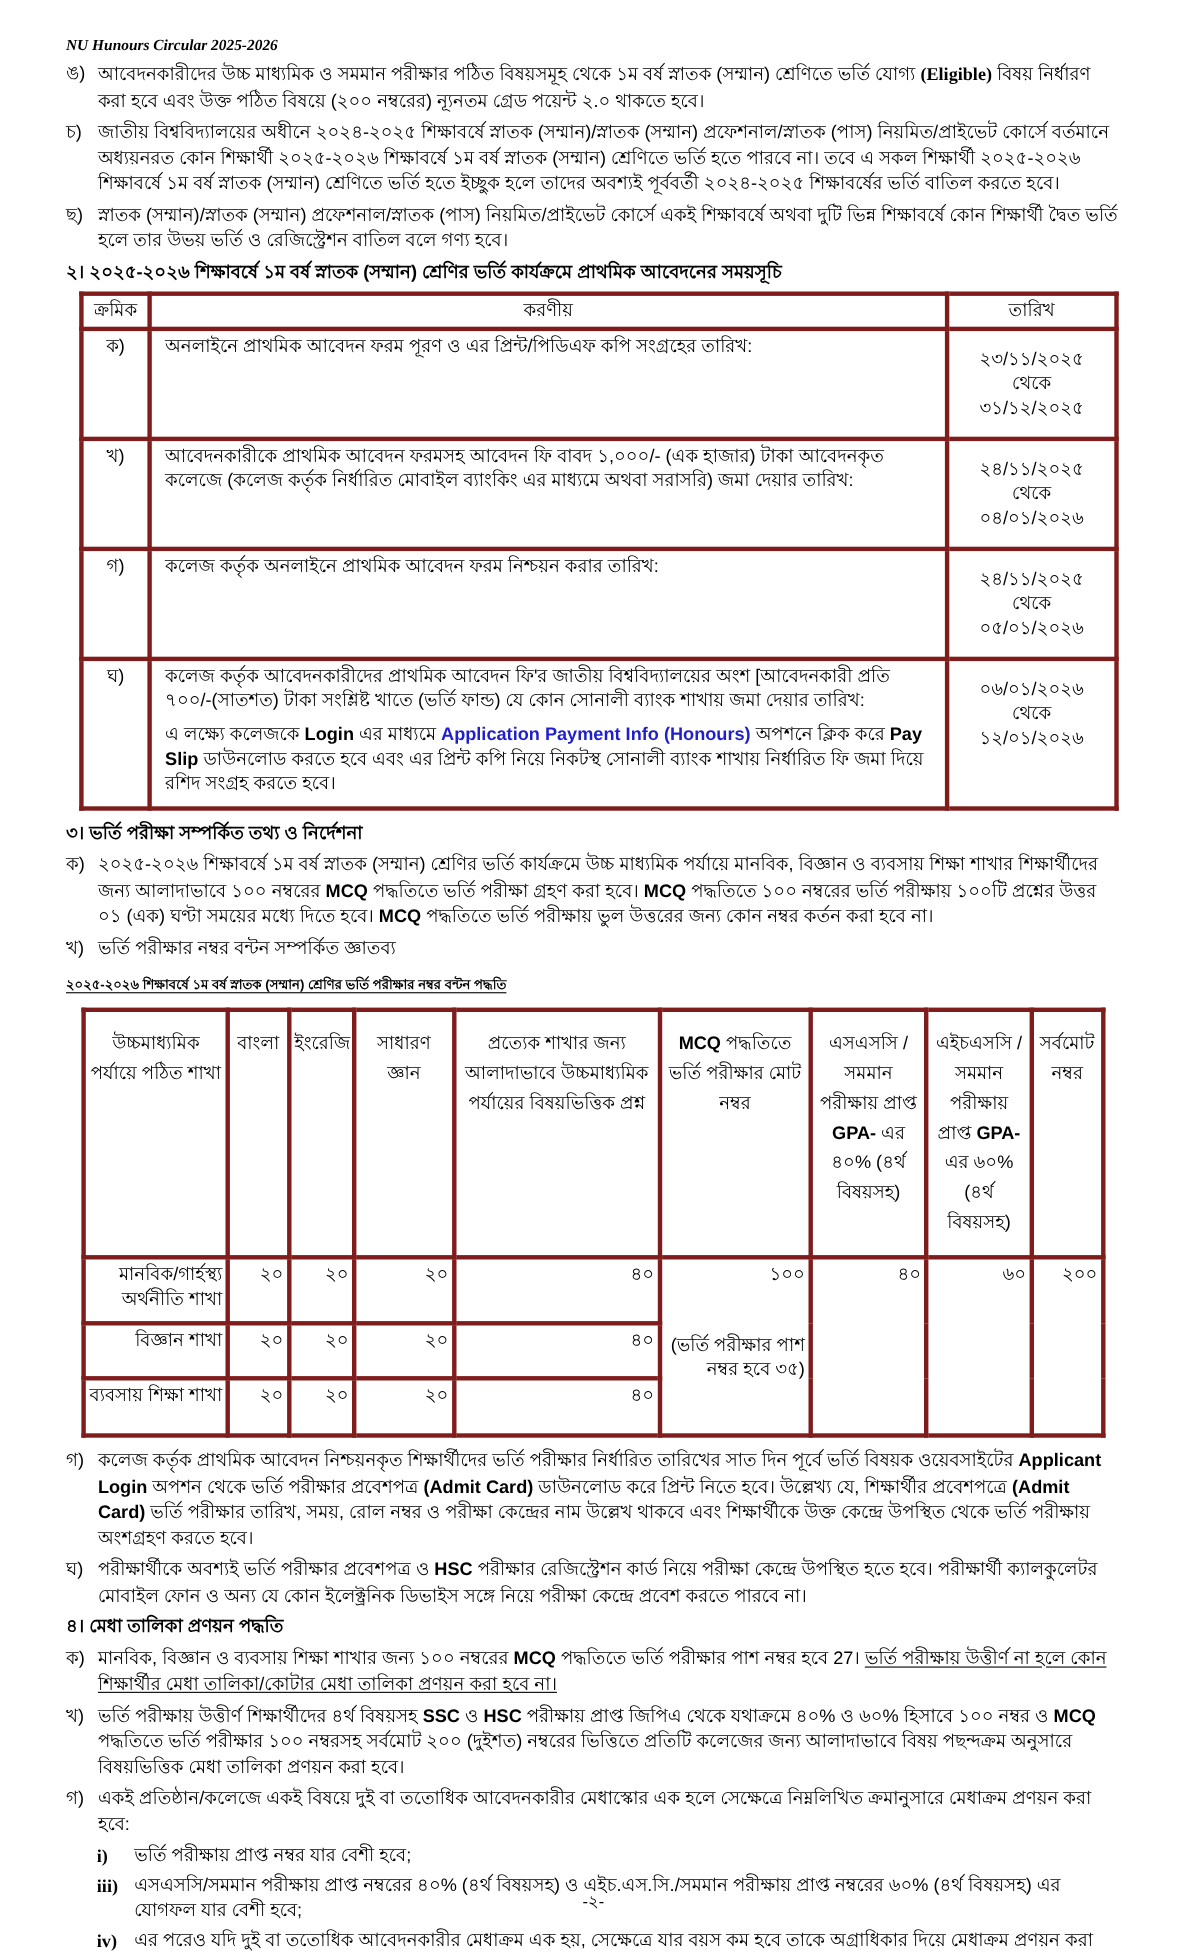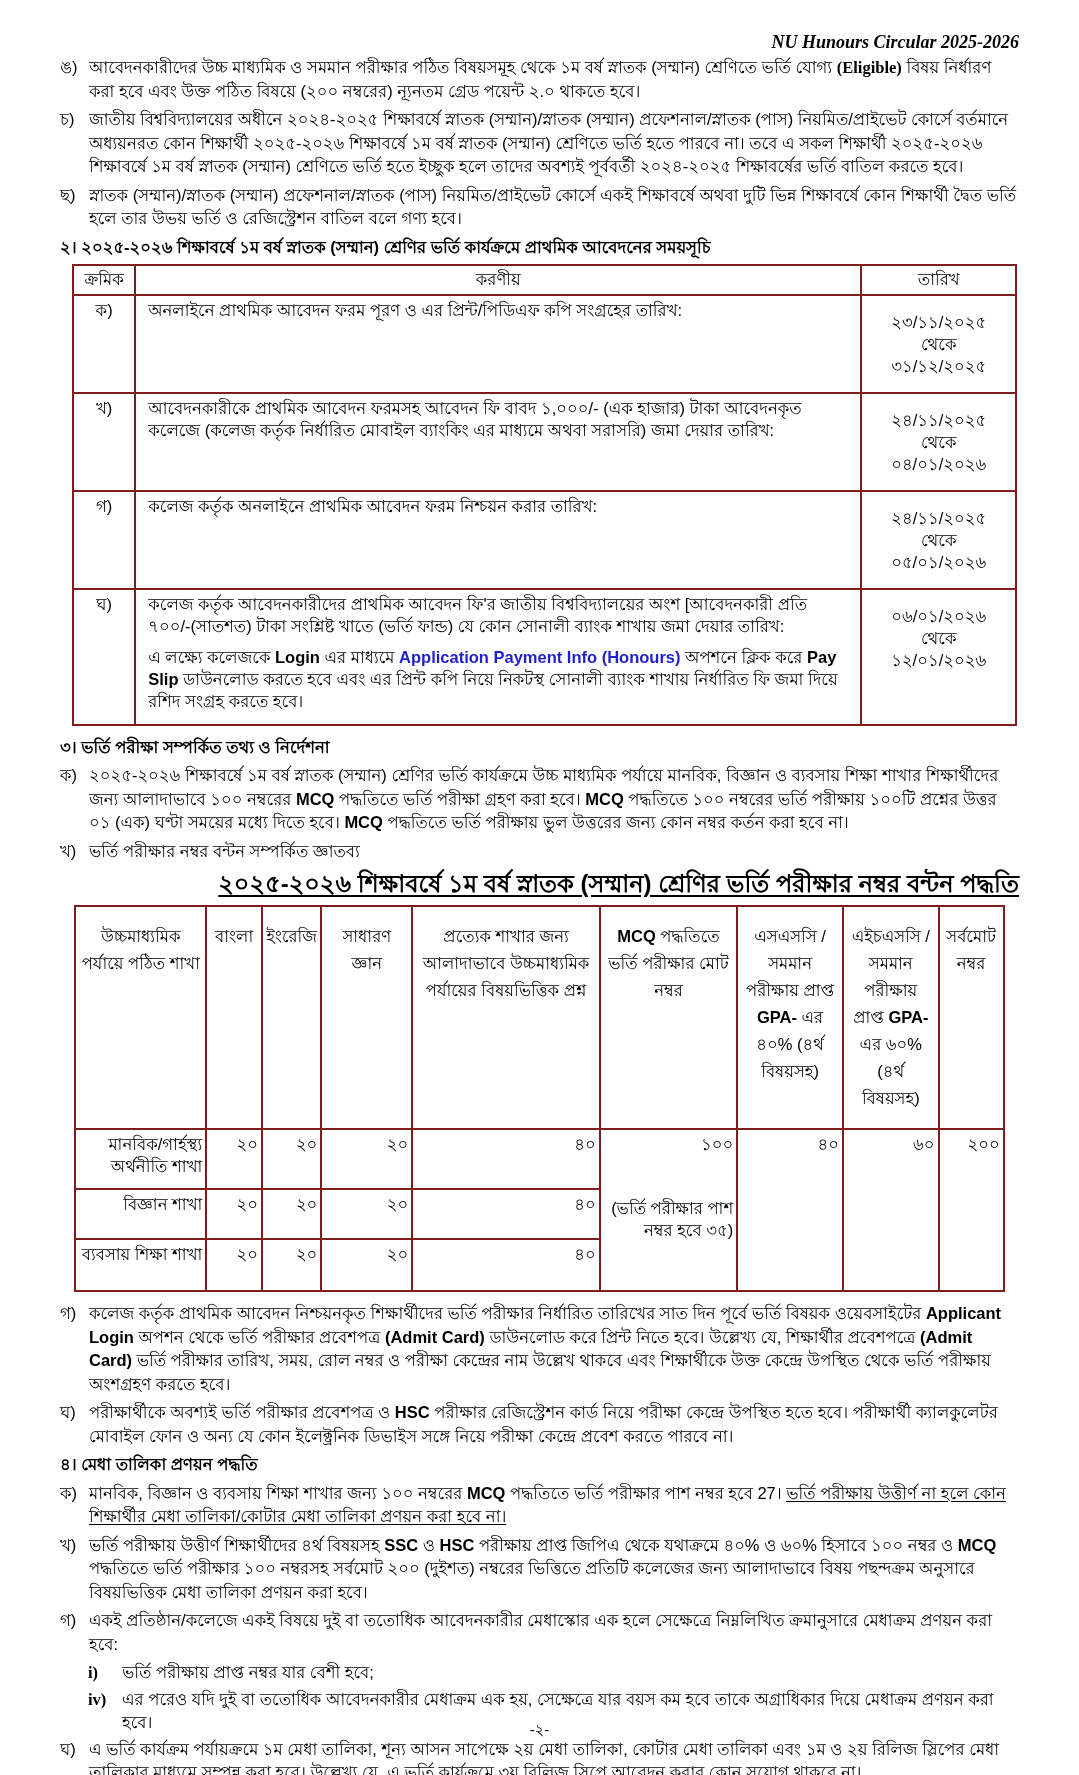"NU Hunours Circular 2025-2026" .header-note { font-size: 18px -> 14px; text-align: right -> none }
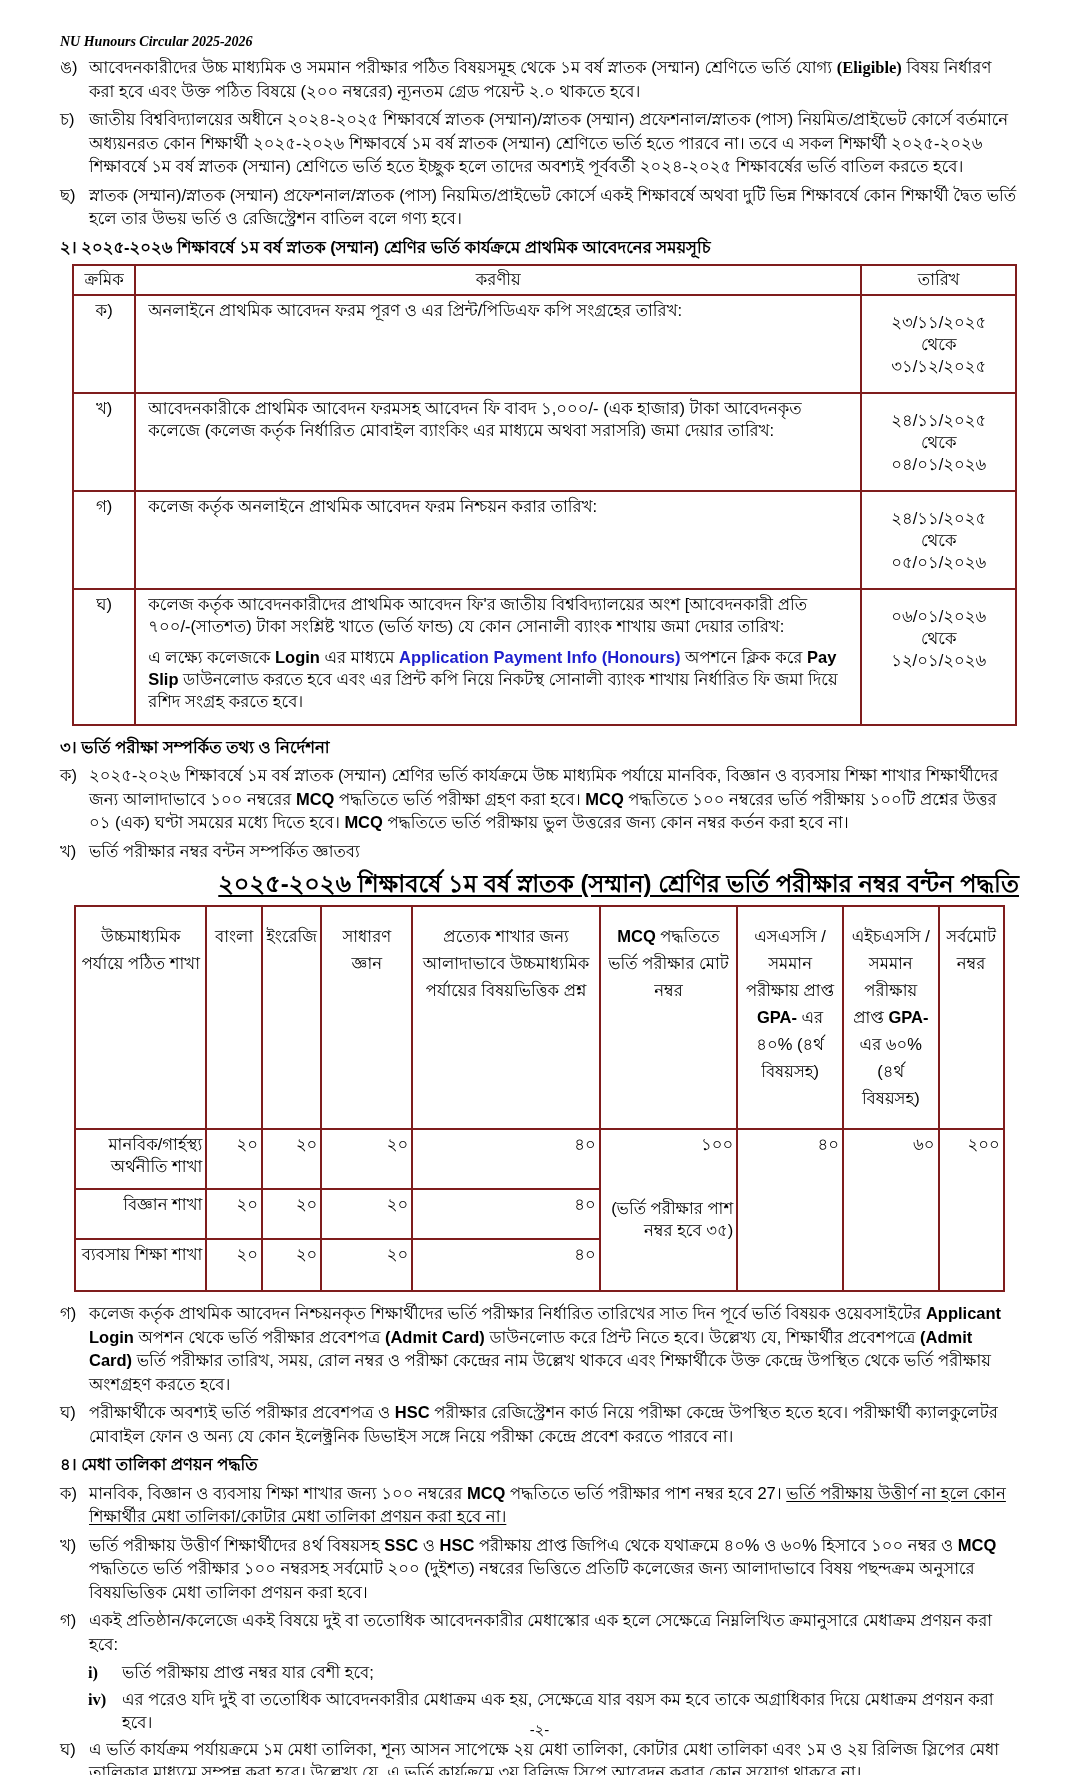"ক্রমিক" th,td { border: 2px solid #7f1d1d -> 4px solid #7f1d1d }
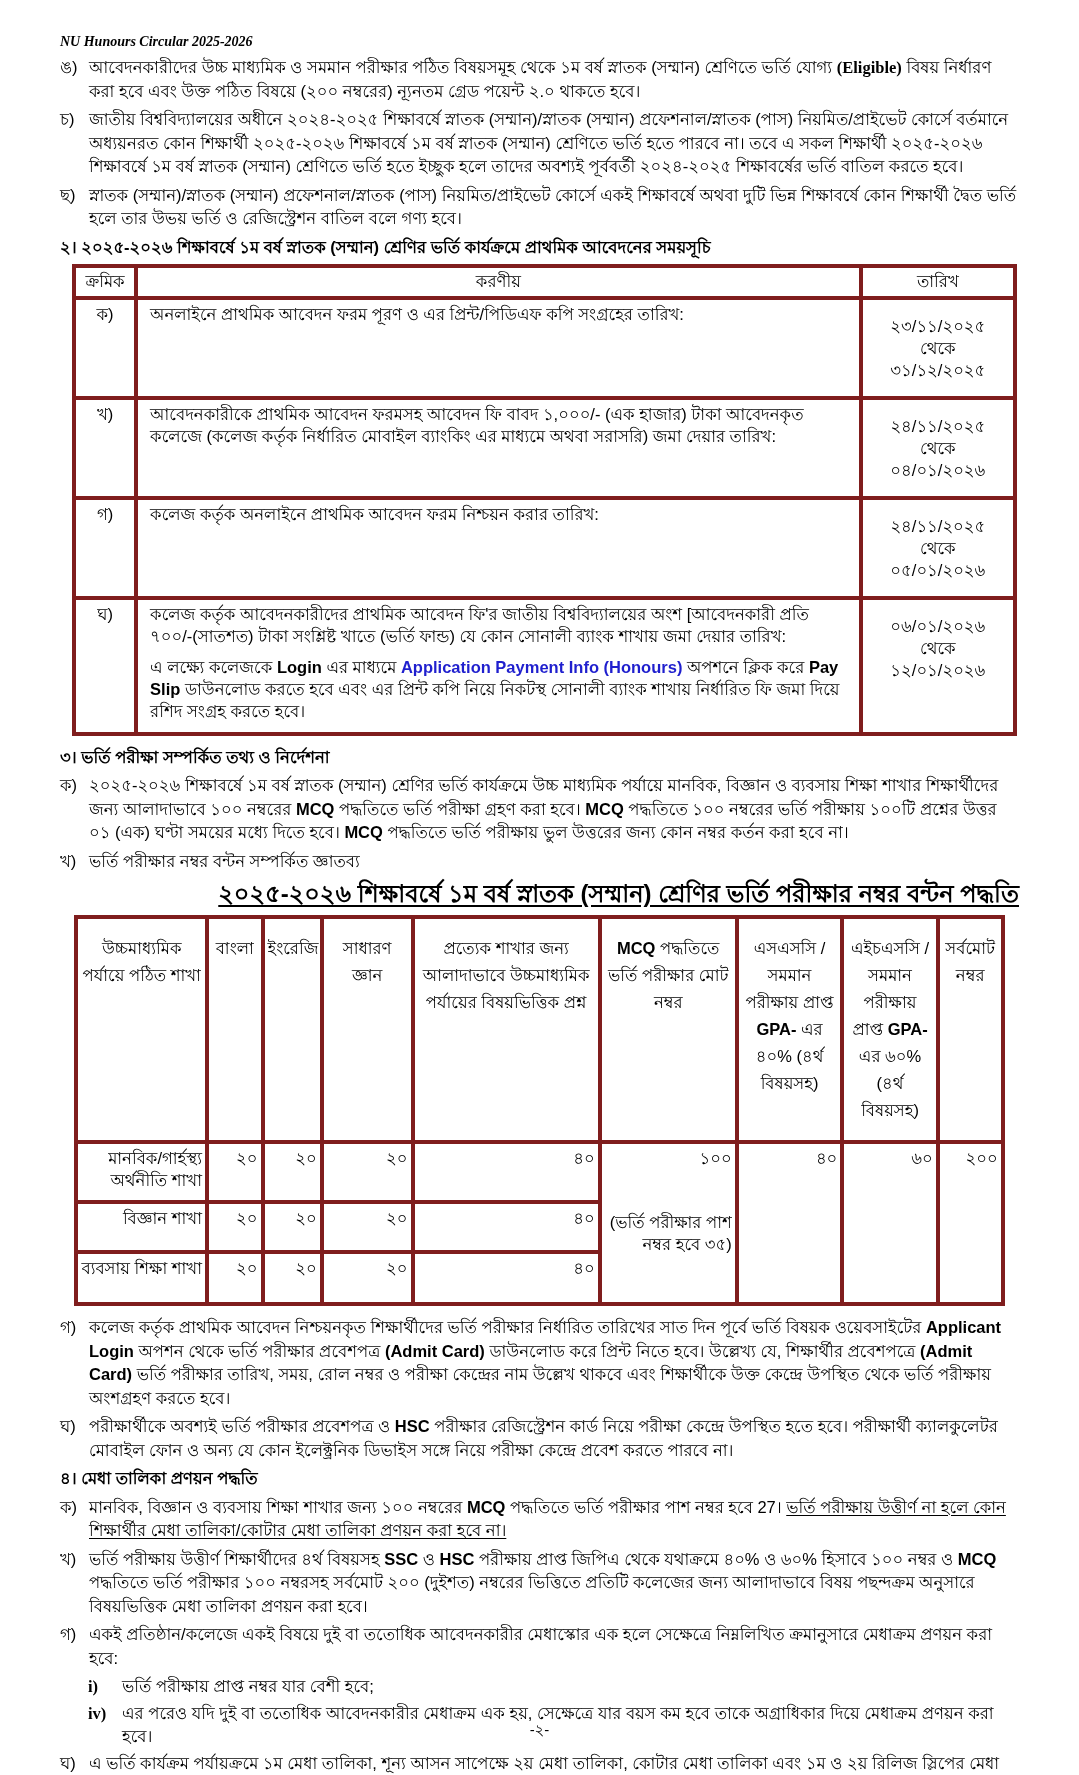"২০২৫-২০২৬ শিক্ষাবর্ষে ১ম বর্ষ স্নাতক (সম্মান) শ্রেণির ভর্তি পরীক্ষার" .marks-title { font-size: 24px -> 12px; text-align: right -> left }
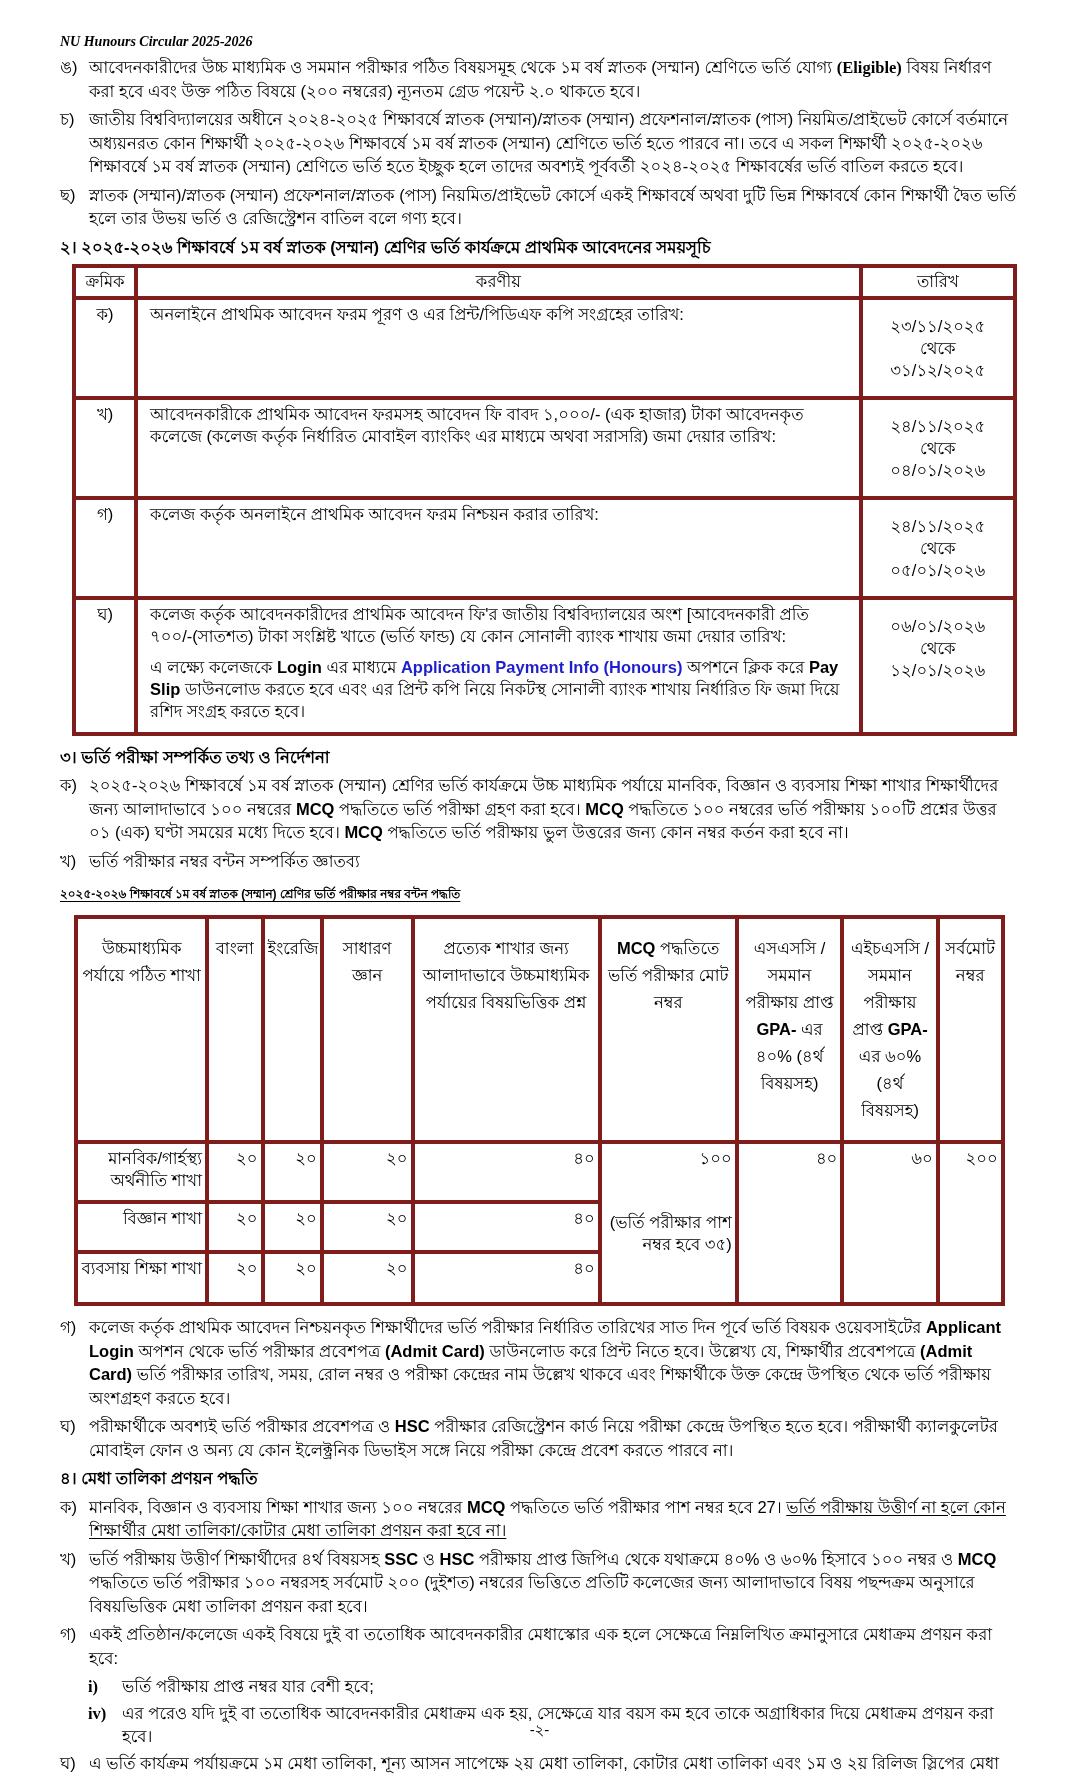"iii)" div.item { html: none -> <div> <span>iii)</span> <div><span>এসএসসি/সমমান পরীক্ষায় প্রাপ্ত নম্বরের ৪০% (৪র্থ বিষয়সহ) ও এইচ.এস.সি./সমমান পরীক্ষায় প্রাপ্ত নম্বরের ৬০% (৪র্থ বিষয়সহ) এর যোগফল যার বেশী হবে;</span></div> </div> }
